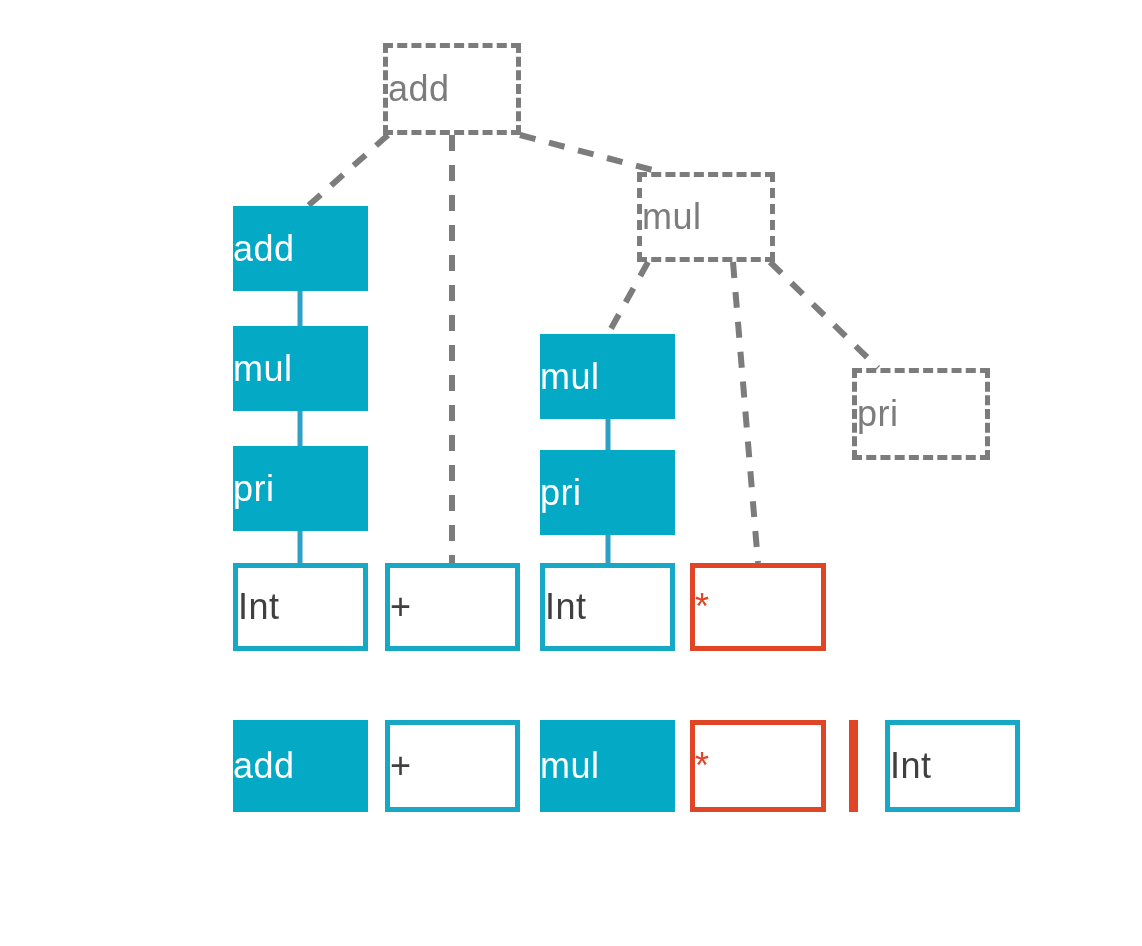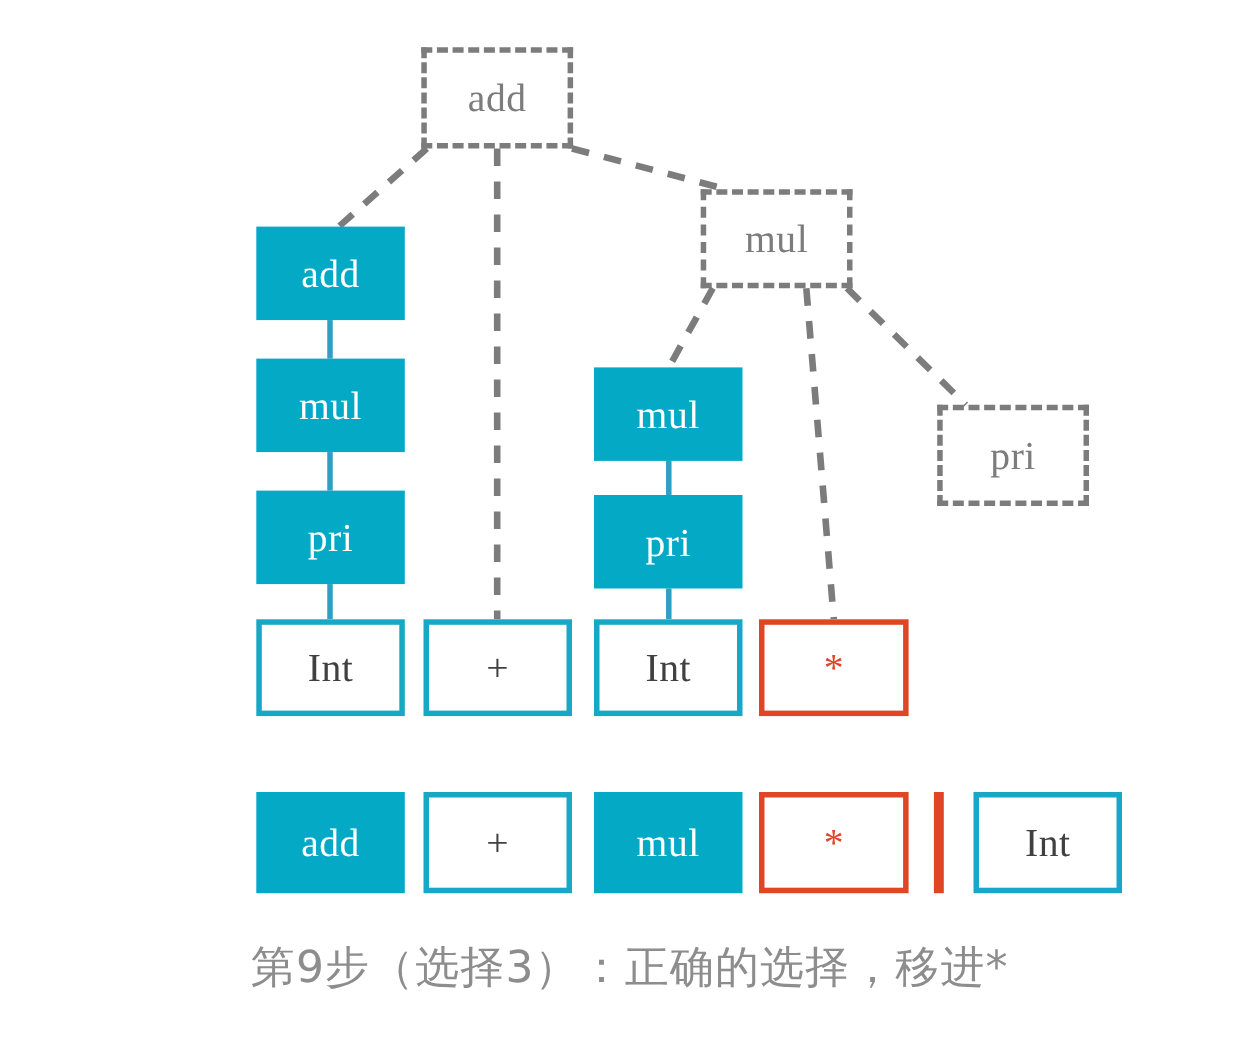"add" .node { font-family: Liberation Serif, serif -> Liberation Sans, sans-serif; justify-content: center -> none }
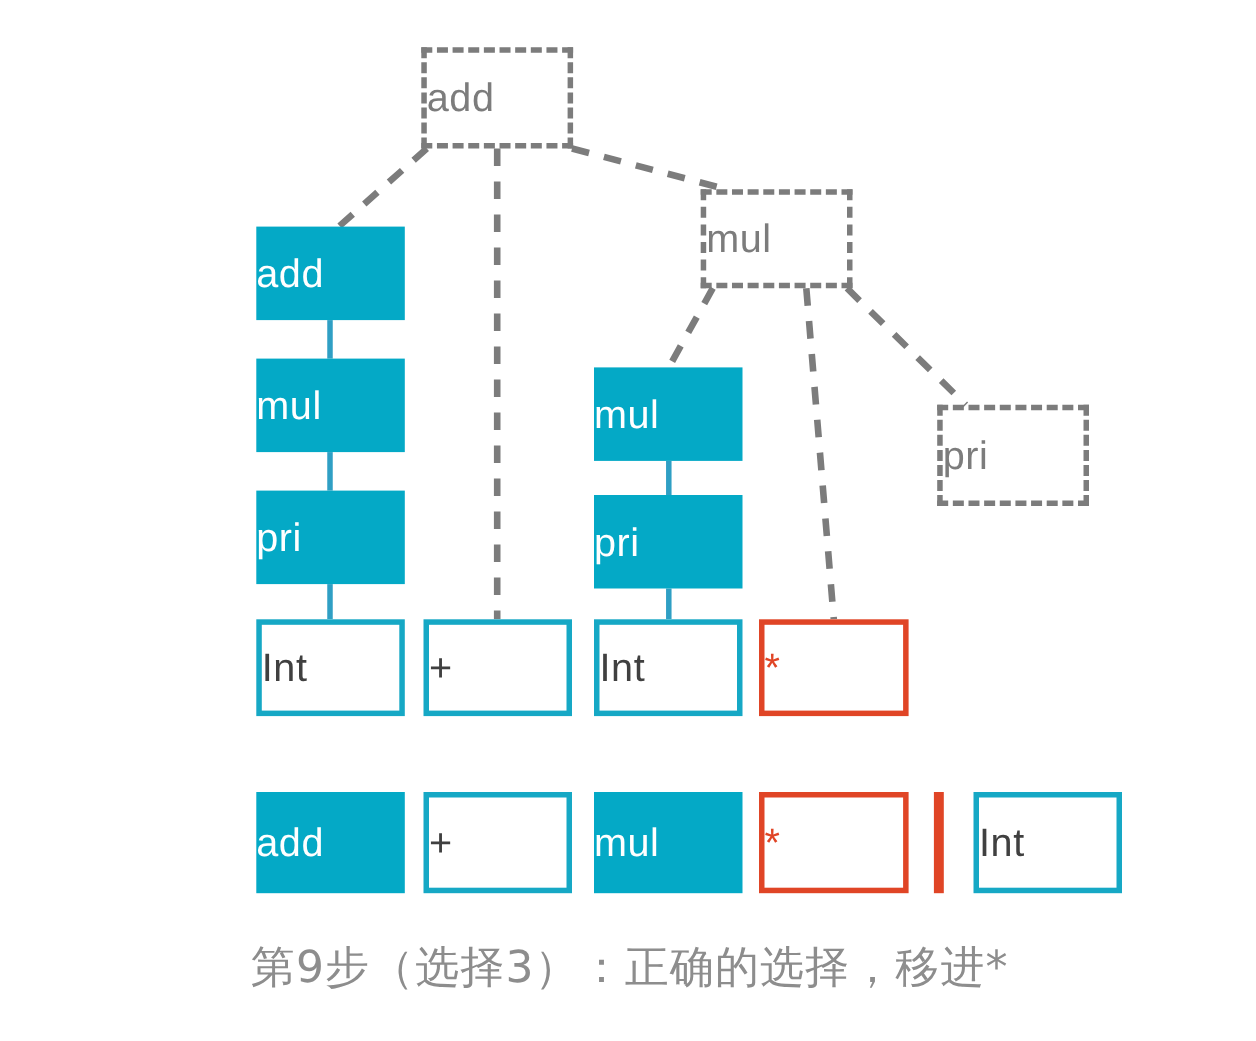"第9步（选择3）：正确的选择，移进*" div.caption { html: <div>第9步（选择3）：正确的选择，移进*</div> -> none }
